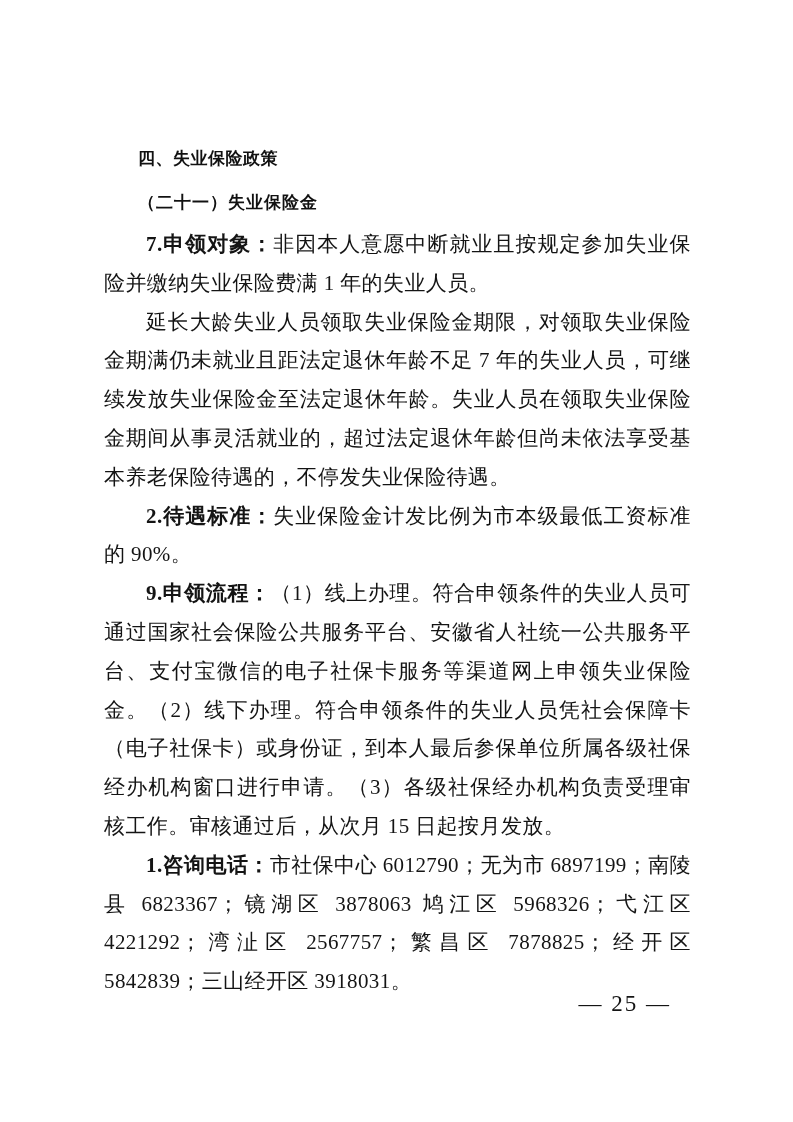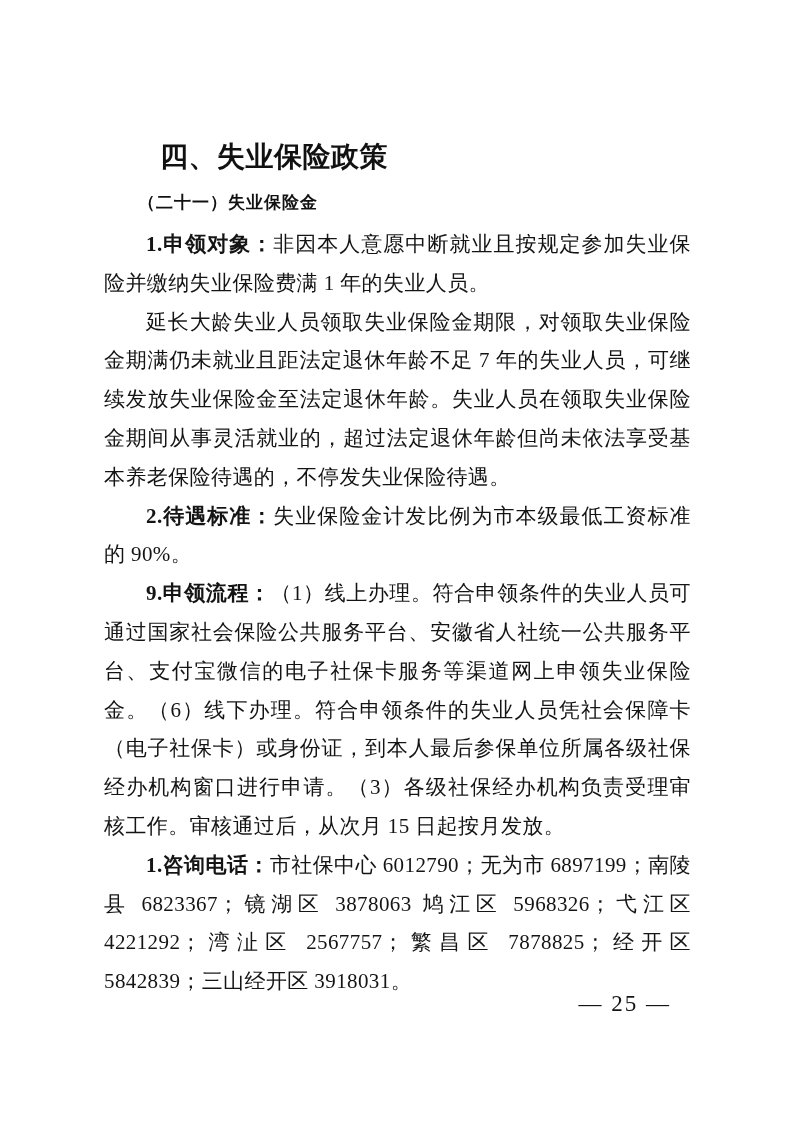"四、失业保险政策" .sec-title { font-family: Liberation Mono, monospace -> Liberation Serif, serif; font-size: 28px -> 17px }
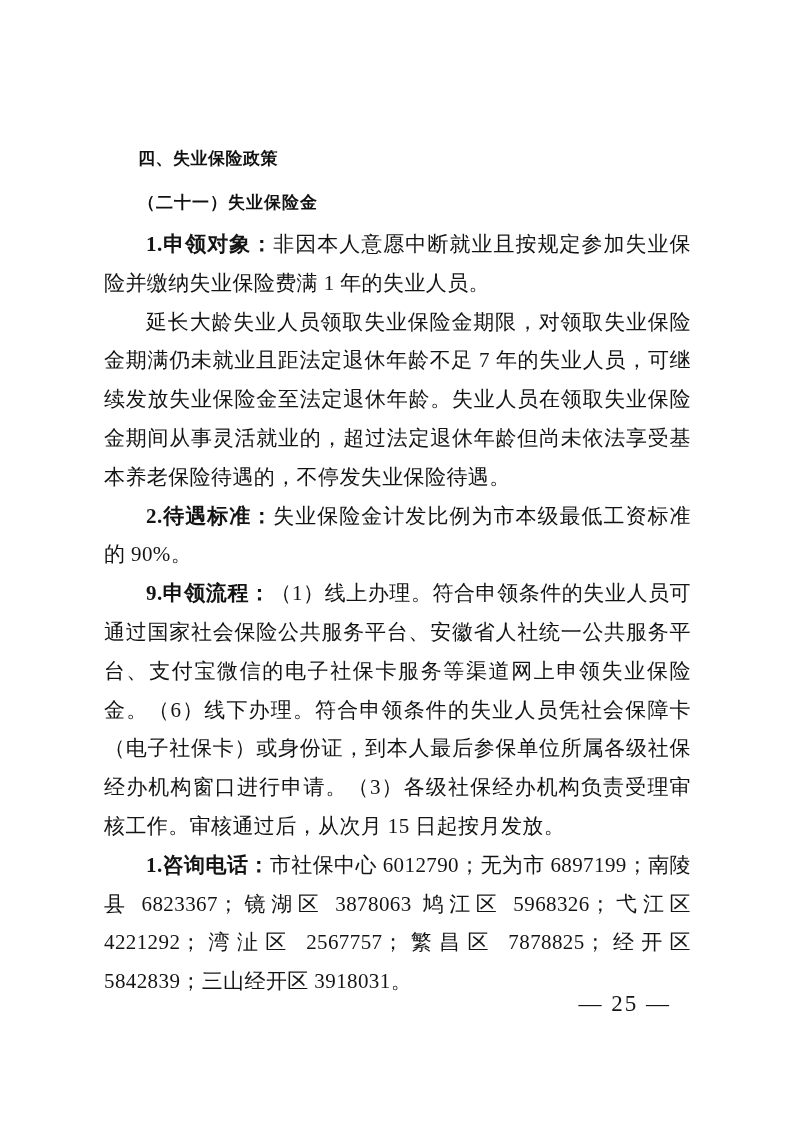"1.申领对象：" span.para-label { text: 1 -> 7 }
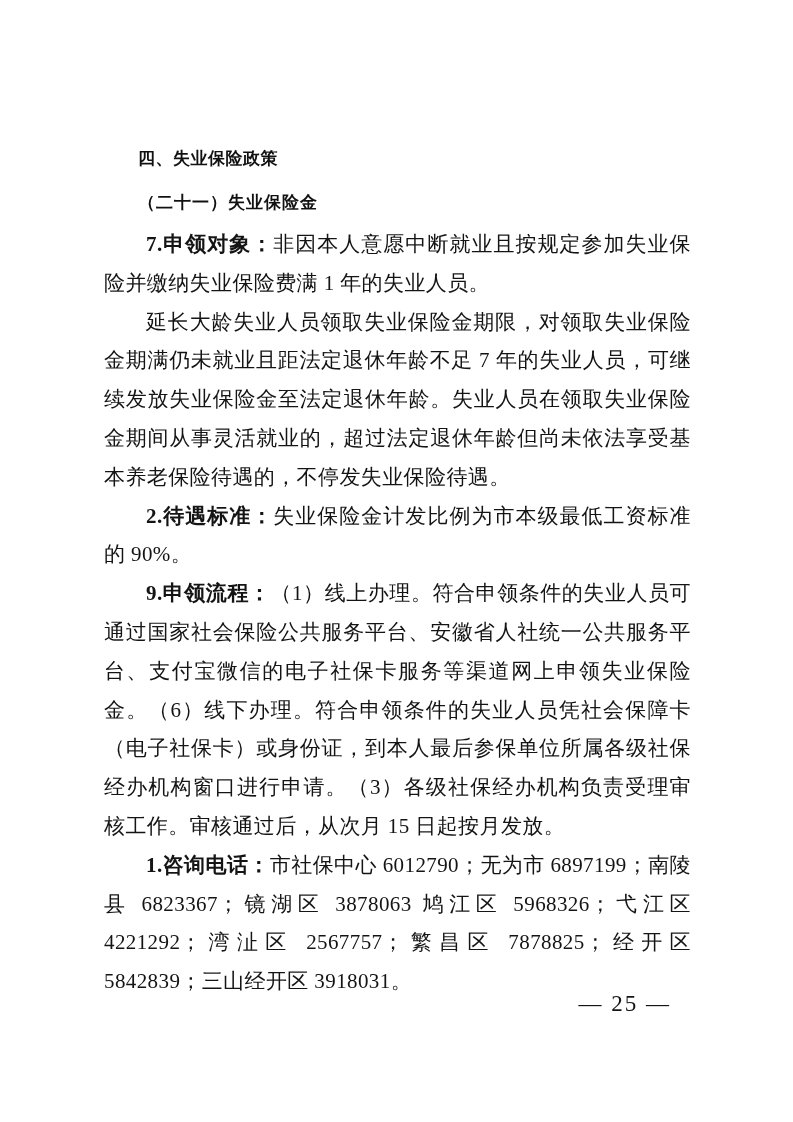"（1）线上办理。符合申领条件的失业人员可通过国家社会保险公共服务平台、安徽省人社" span { text: 6 -> 2 }
